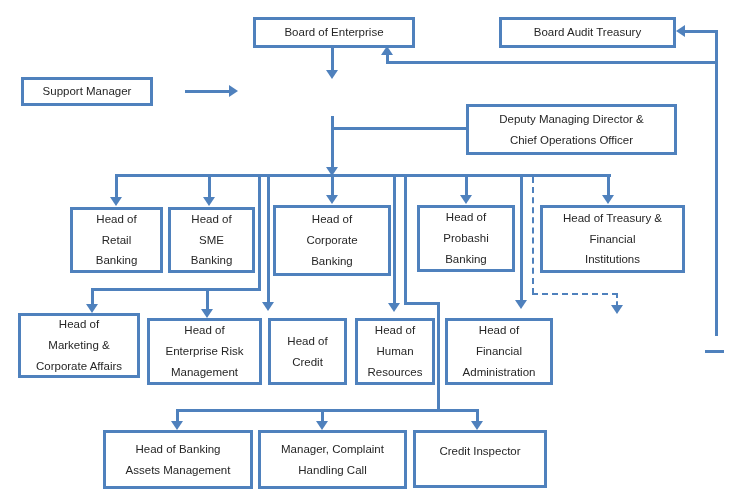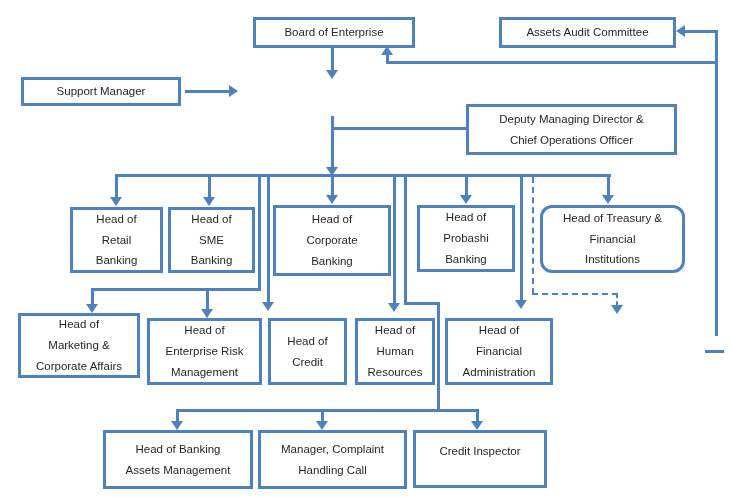"Assets Audit Committee" span.lbl { text: Assets Audit Committee -> Board Audit Treasury }
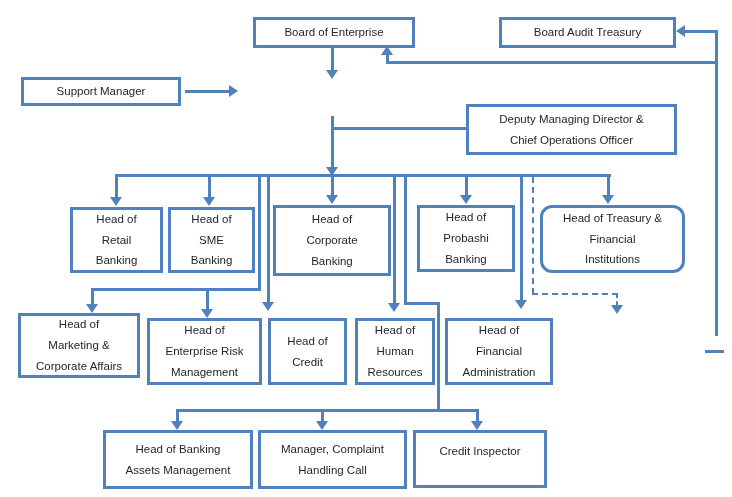"Support Manager" div.node { width: 160px -> 132px }
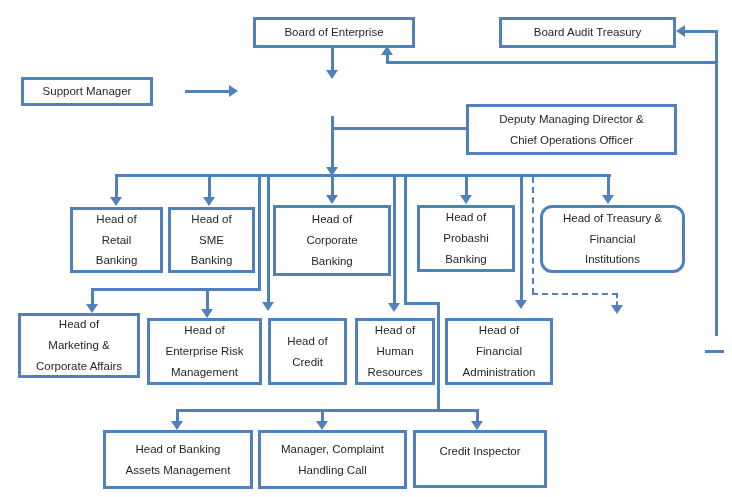"Head of Treasury &" div.node { border-radius: 12px -> none }
